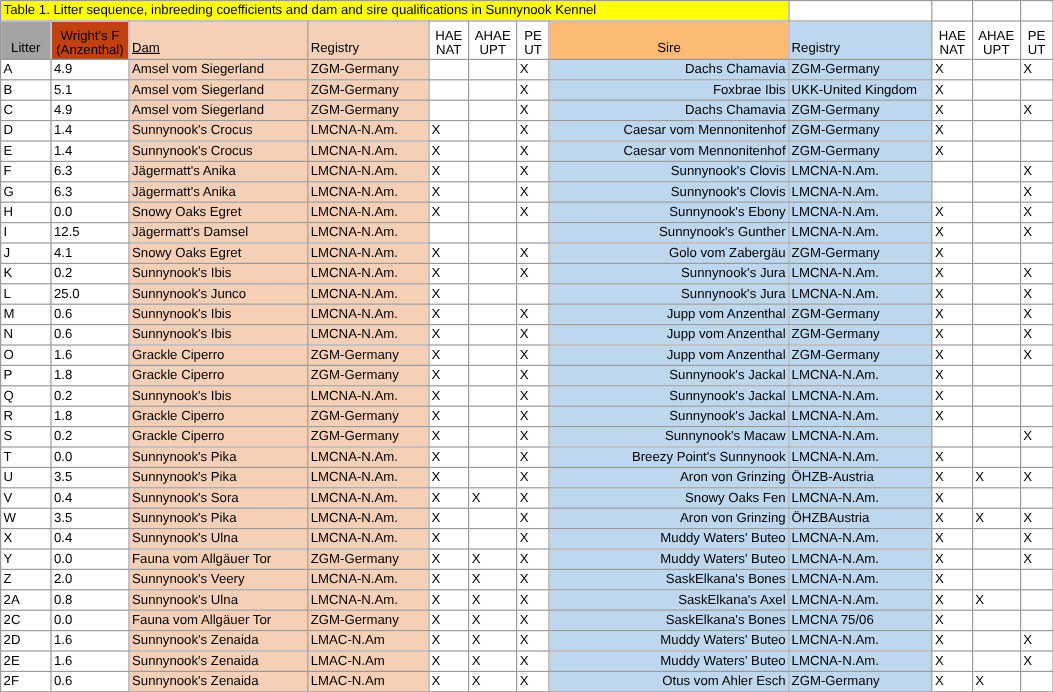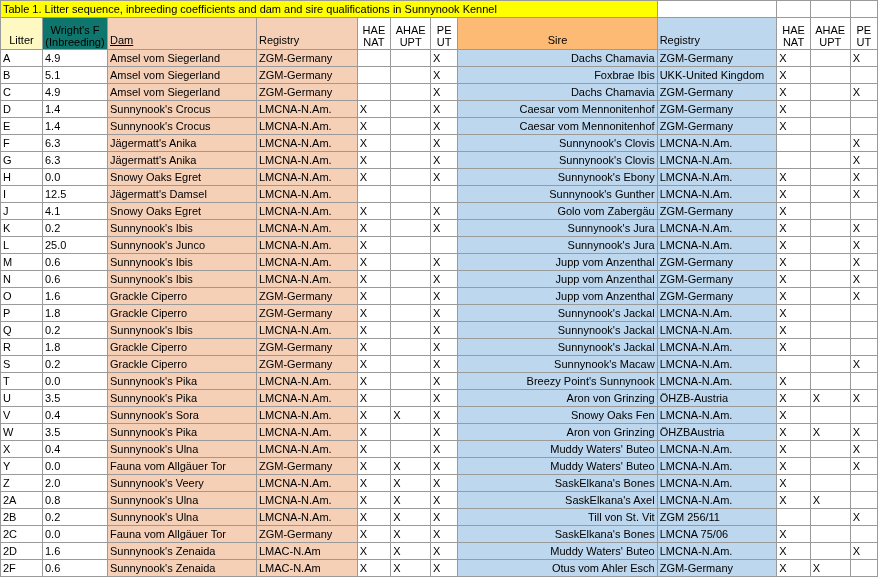"Wright's F" .hdr-wright { background: #0f766e -> #c2410c }
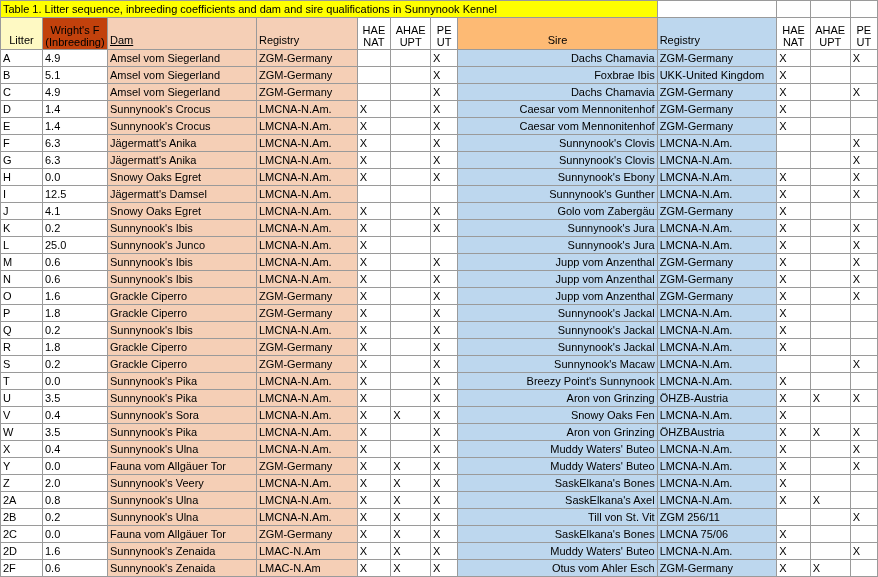"Litter" .hdr-litter { background: #fef9c3 -> #a3a3a3 }
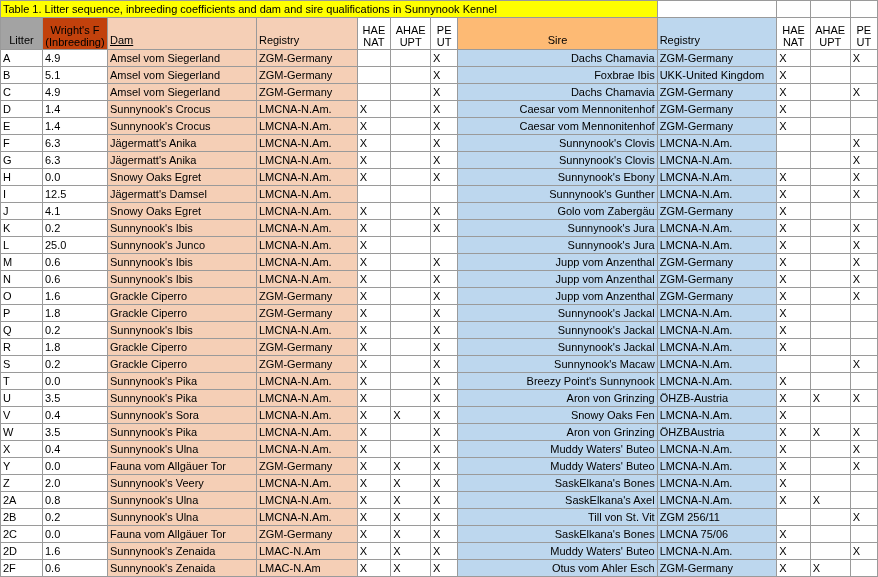"(Inbreeding)" span.hdr-two { text: Inbreeding -> Anzenthal }
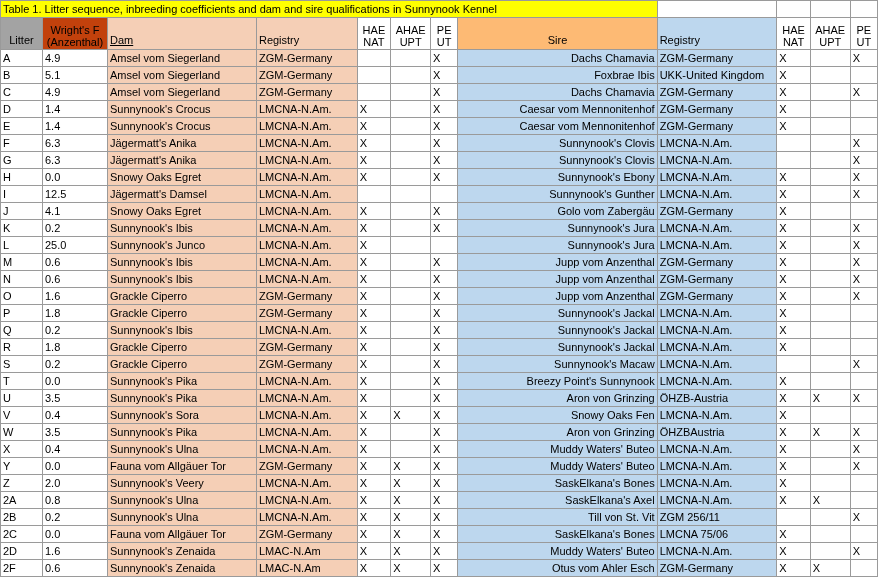"2B" tr { html: <tr> <td>2B</td> <td>0.2</td> <td>Sunnynook's Ulna</td> <td>LMCNA-N.Am.</td> <td>X</td> <td>X</td> <td>X</td> <td>Till von St. Vit</td> <td>ZGM 256/11</td> <td></td> <td></td> <td>X</td> </tr> -> none }
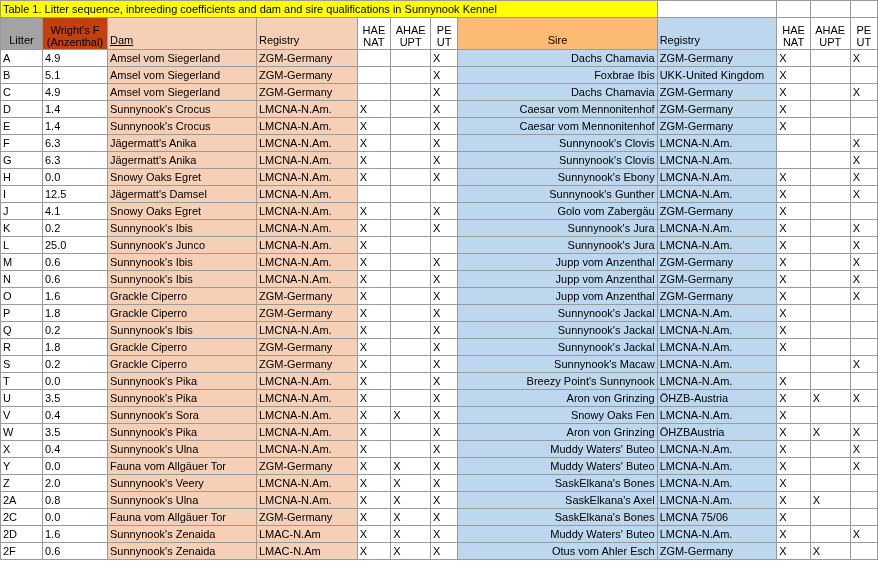"2E" tr { html: none -> <tr> <td>2E</td> <td>1.6</td> <td>Sunnynook's Zenaida</td> <td>LMAC-N.Am</td> <td>X</td> <td>X</td> <td>X</td> <td>Muddy Waters' Buteo</td> <td>LMCNA-N.Am.</td> <td>X</td> <td></td> <td>X</td> </tr> }
